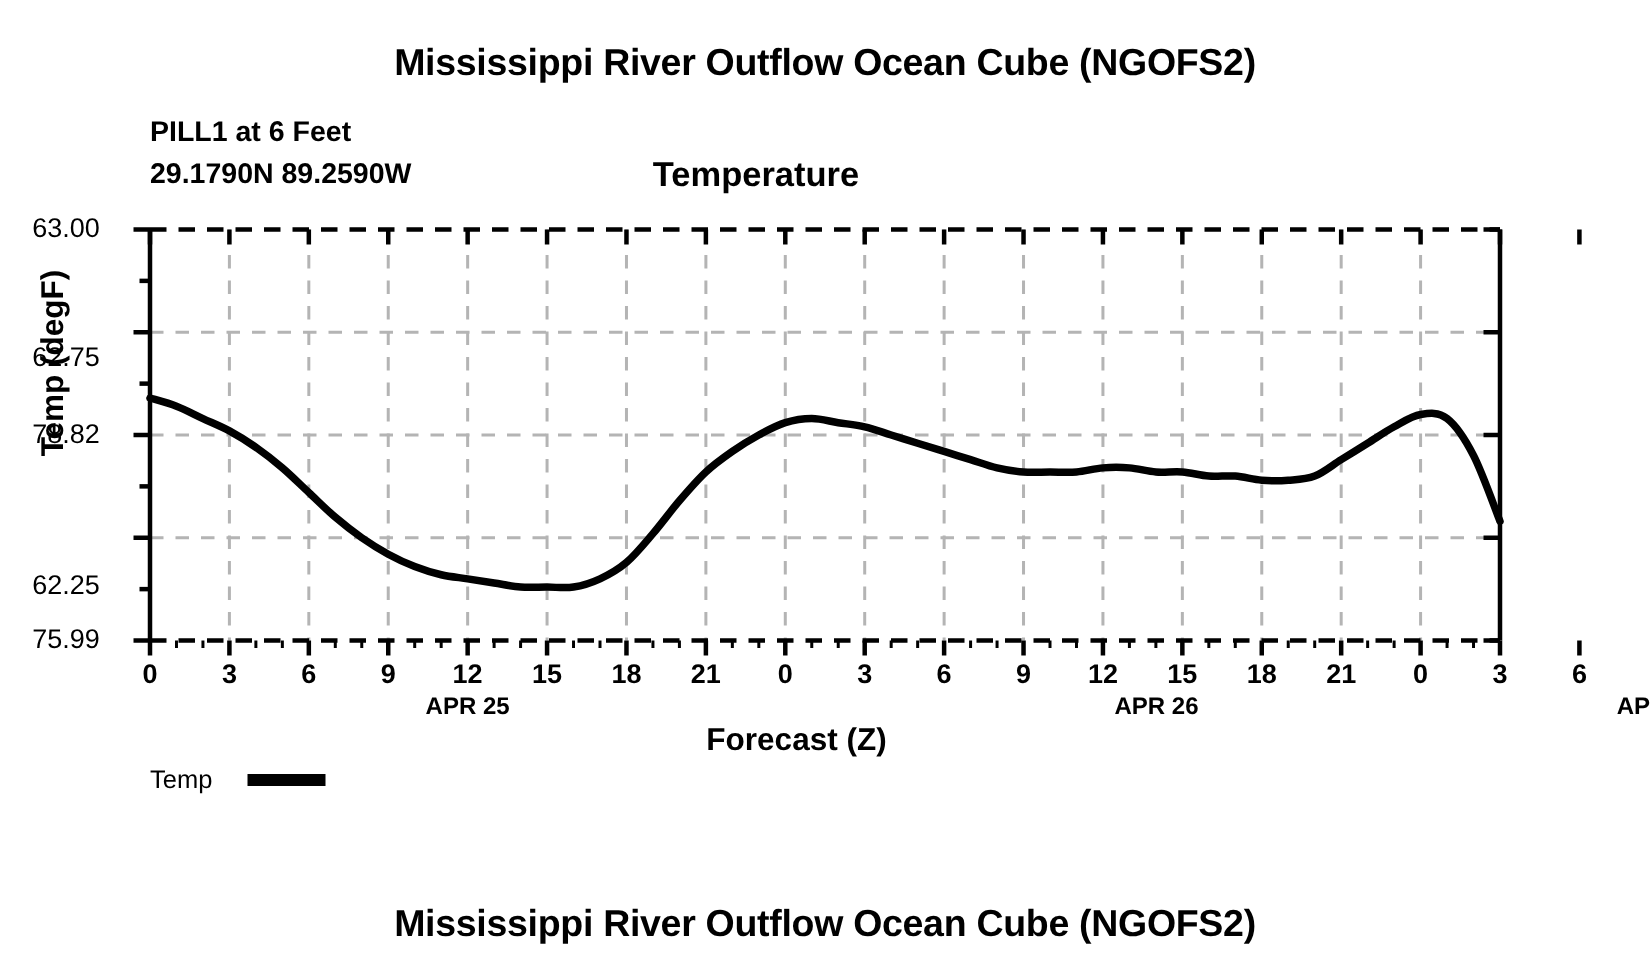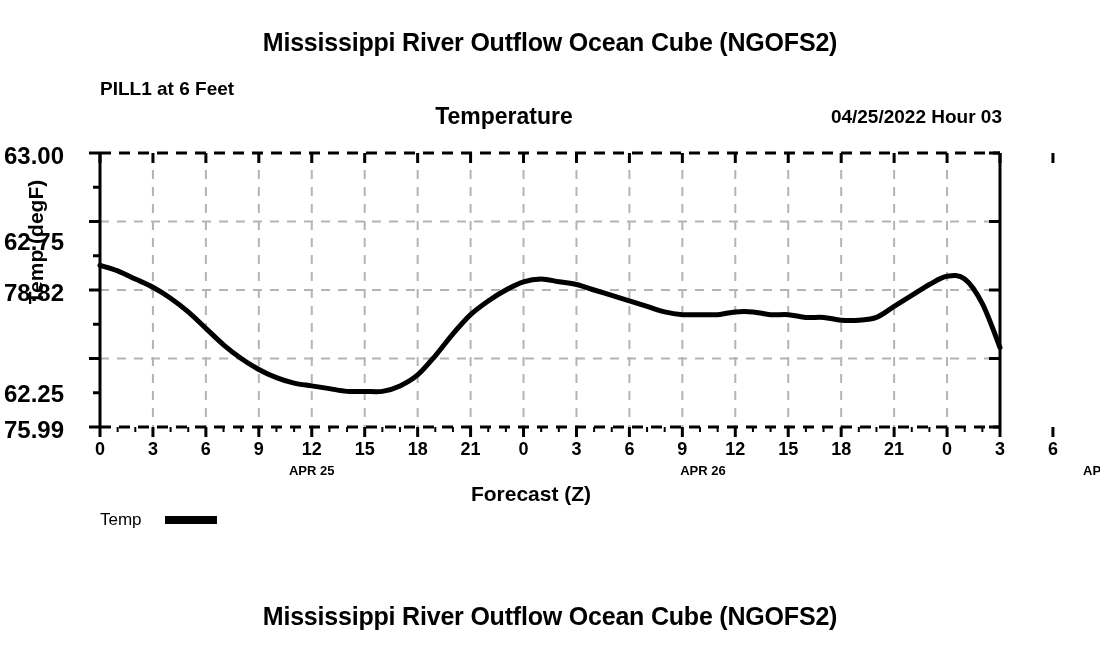"29.1790N 89.2590W" div.txt { html: none -> <div>29.1790N 89.2590W</div> }
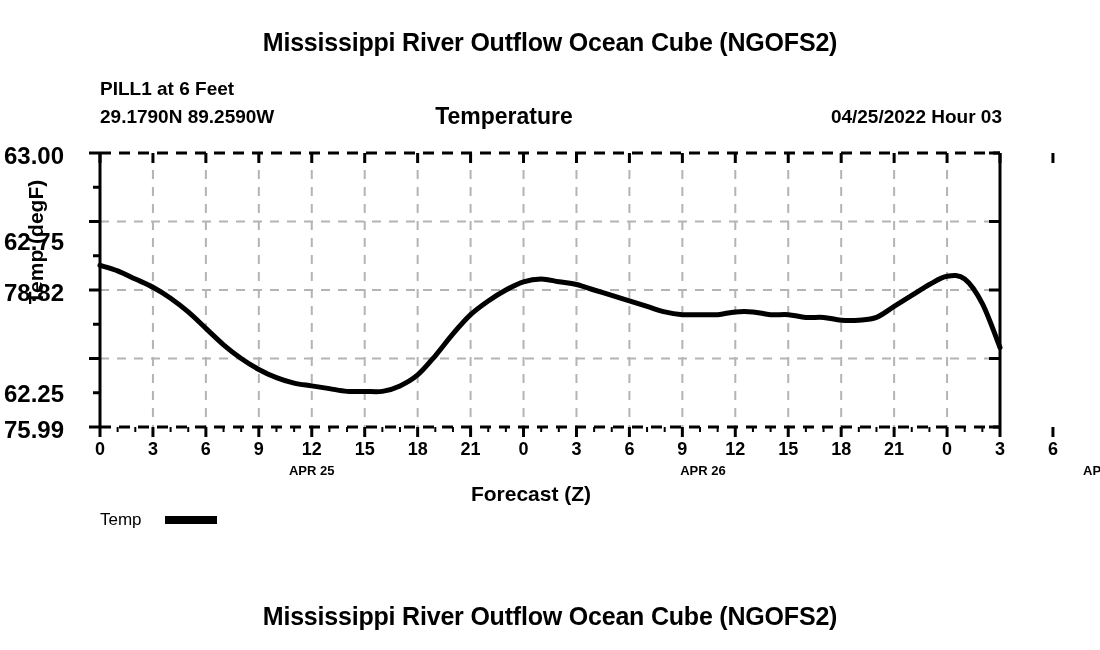"04/25/2022 Hour 03" div.txt { html: <div>04/25/2022 Hour 03</div> -> none }
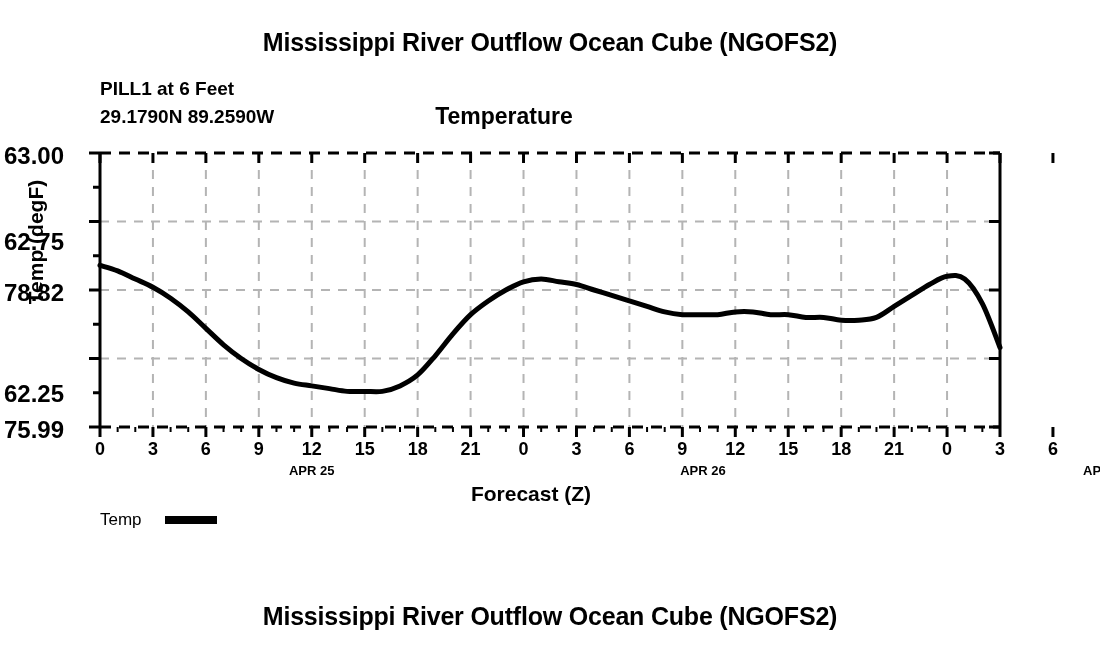"63.00" .ytick-label { font-size: 24px -> 18px; font-weight: bold -> normal; text-align: left -> center }
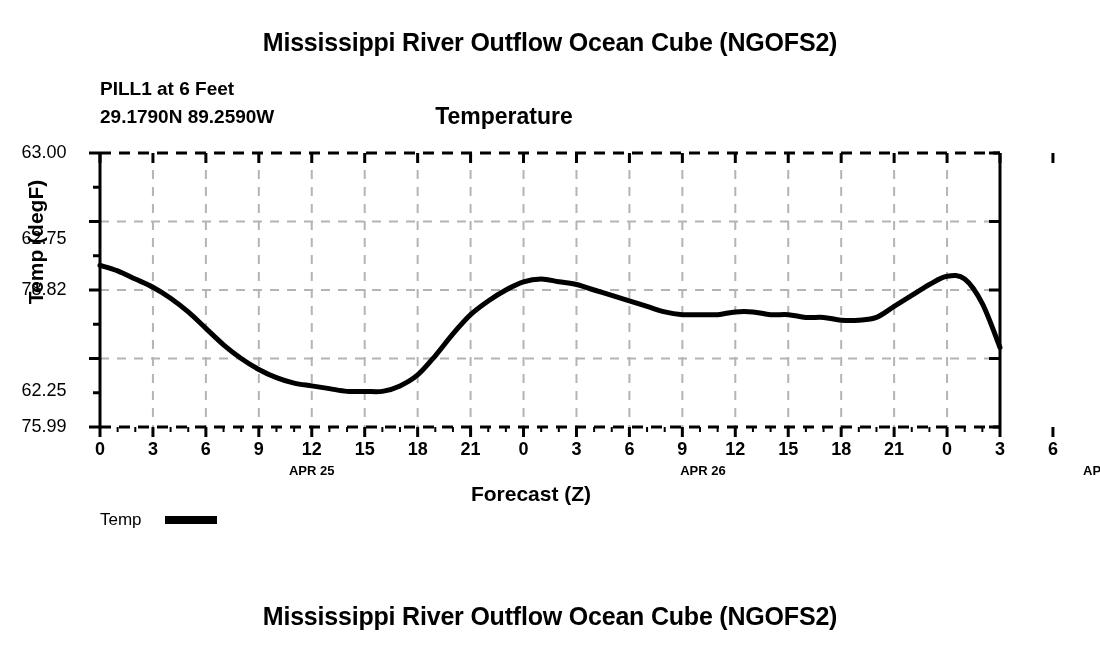"APR 25" .day-label { font-size: 13px -> 16px }
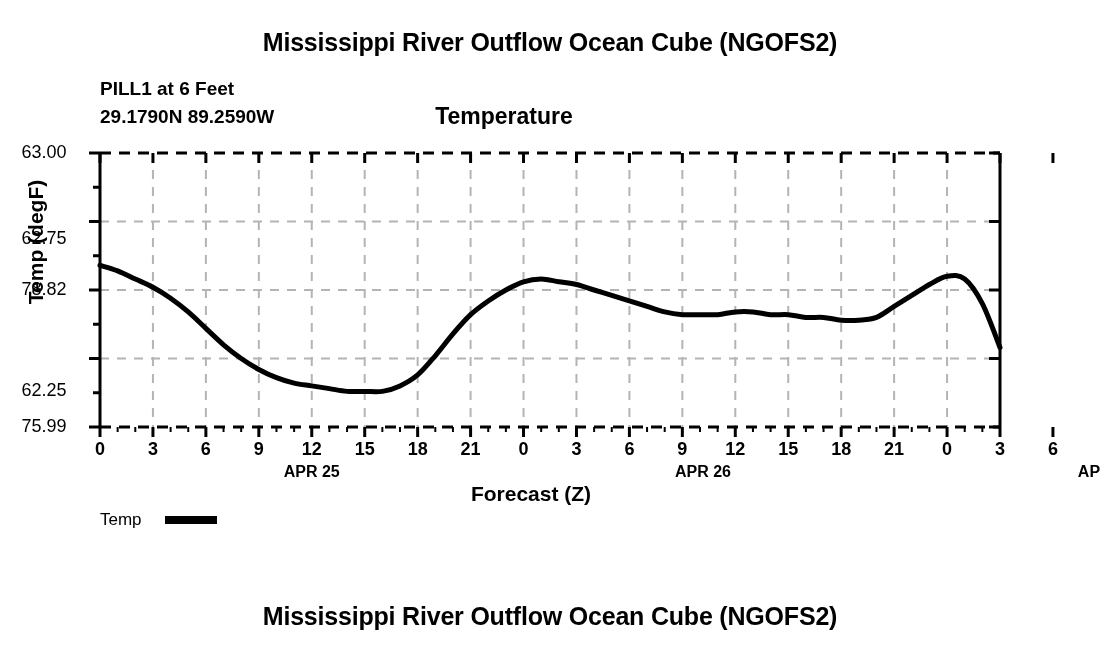"APR 26" div.txt { left: 643px -> 711px }
